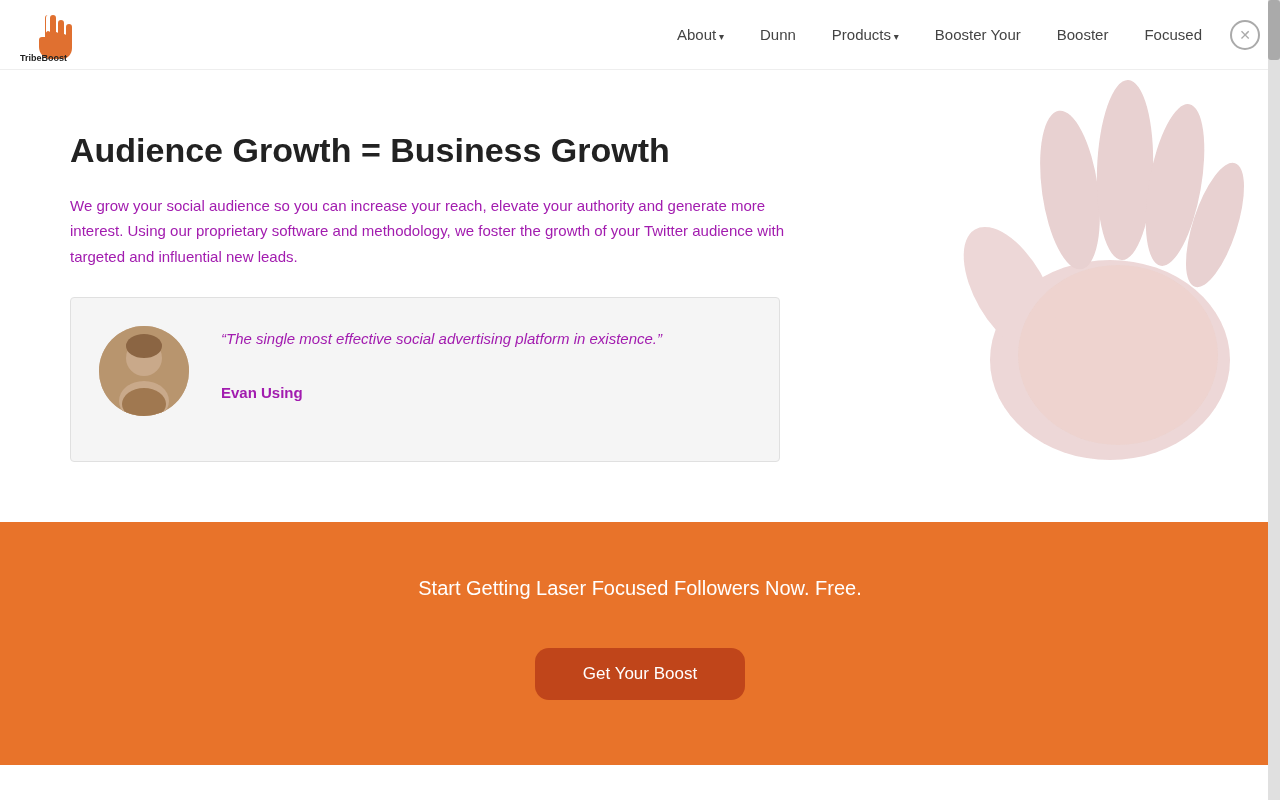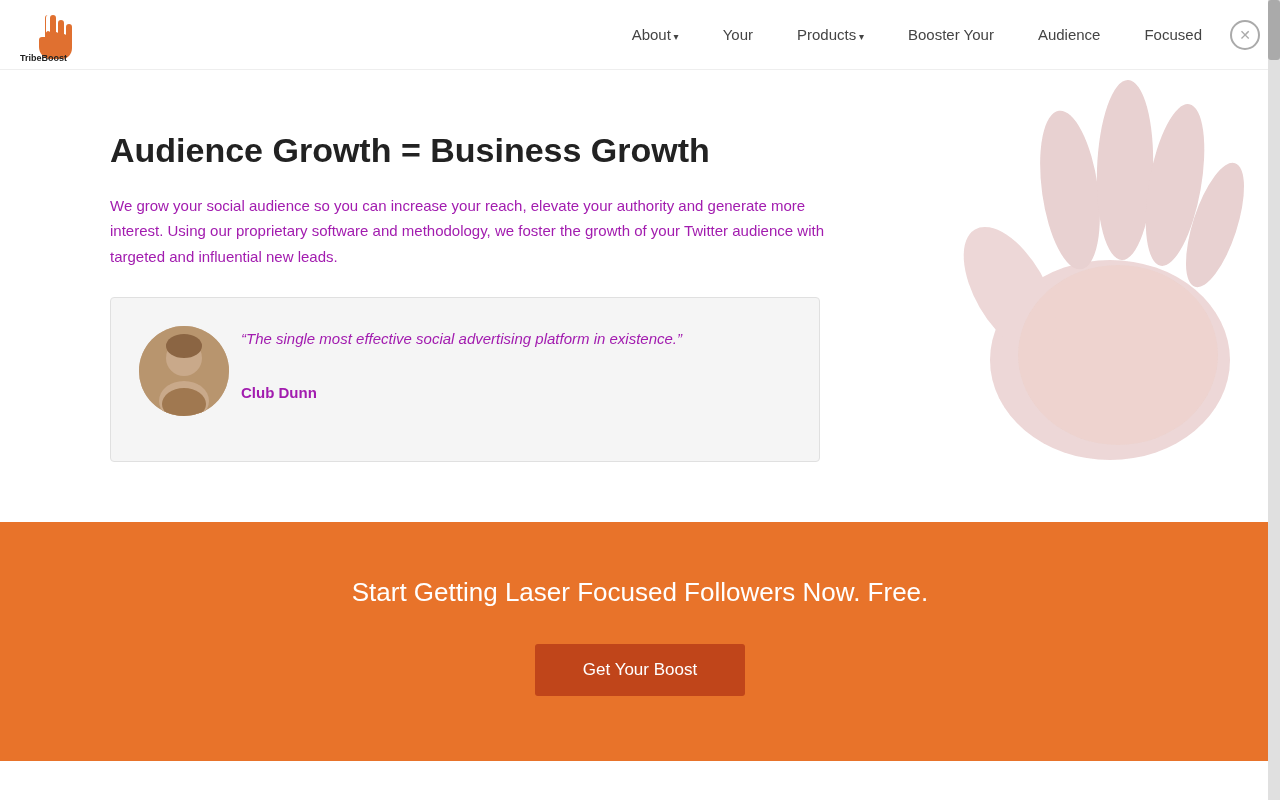"About ▾" .nav-links { gap: 8px -> 0 }
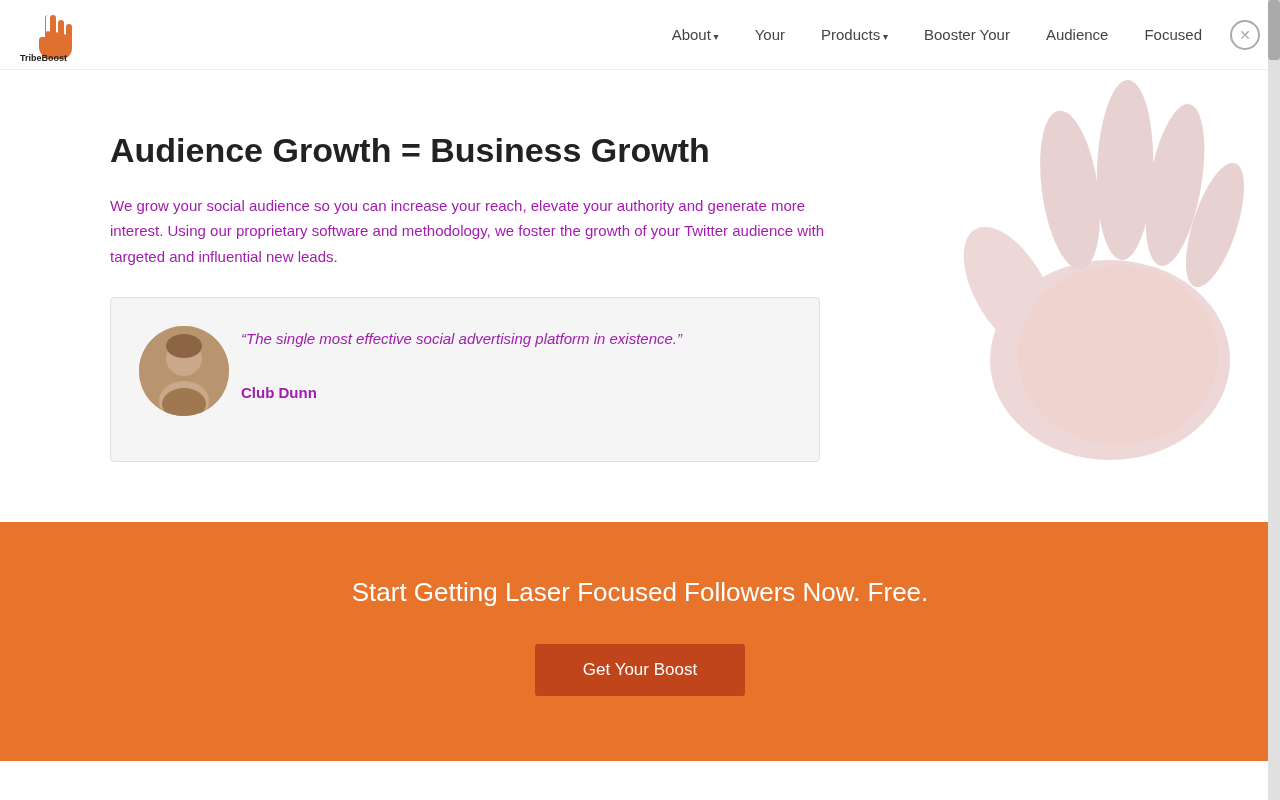"Your" a { text: Your -> Dunn }
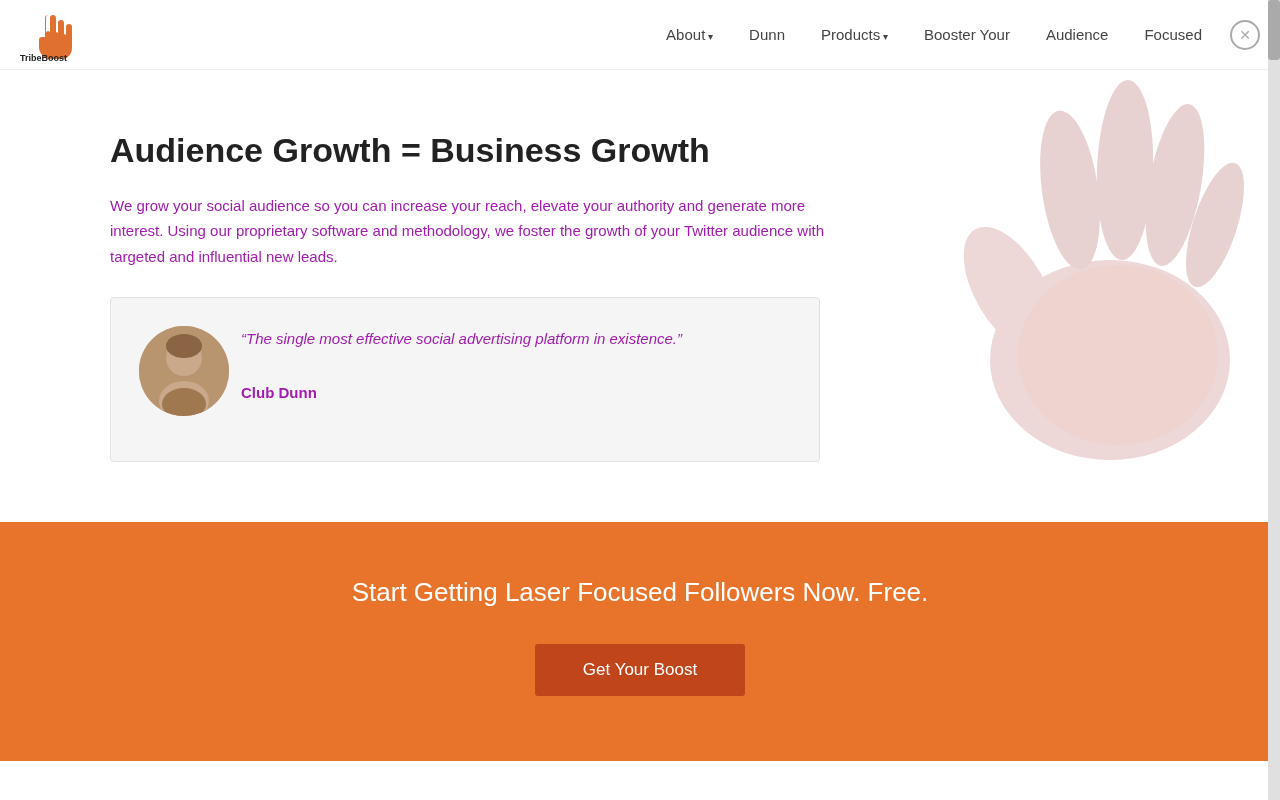"Audience" a { text: Audience -> Booster }
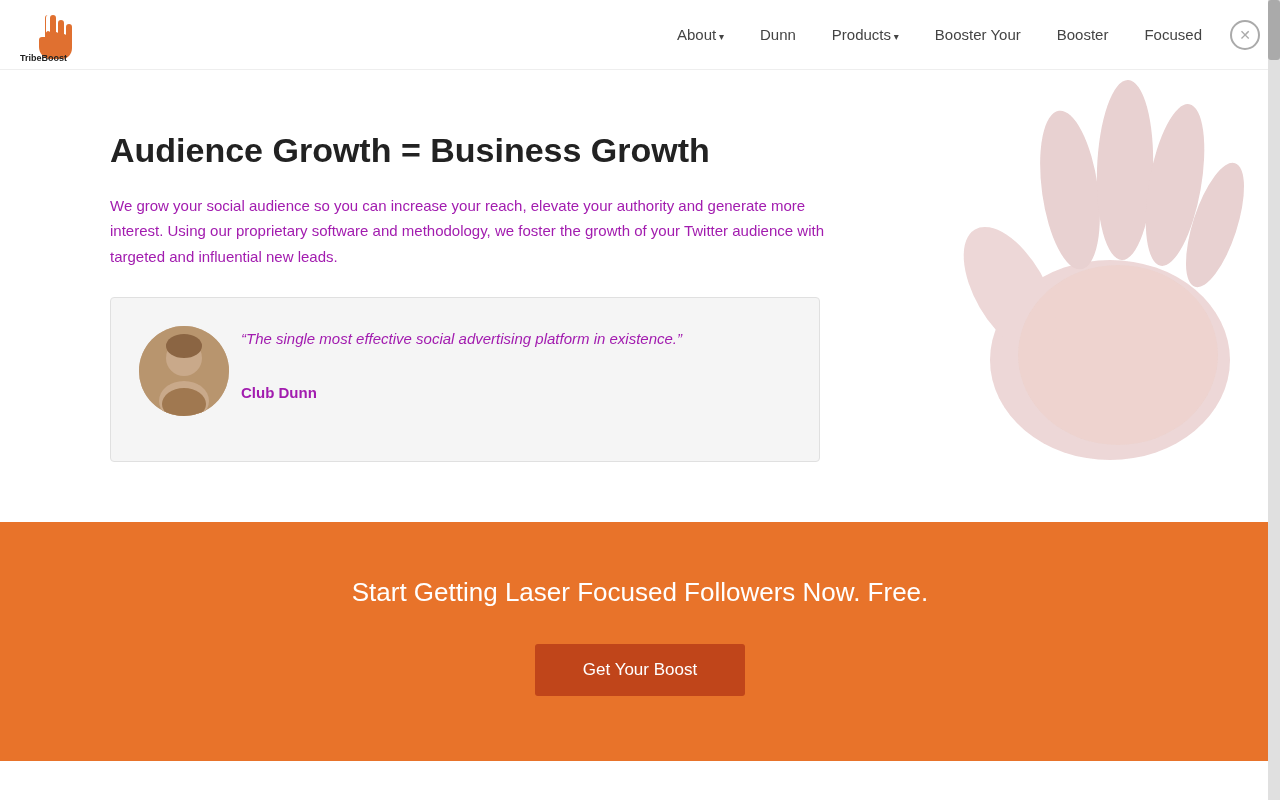"Audience Growth = Business Growth" .hero-left { margin-left: 40px -> none }
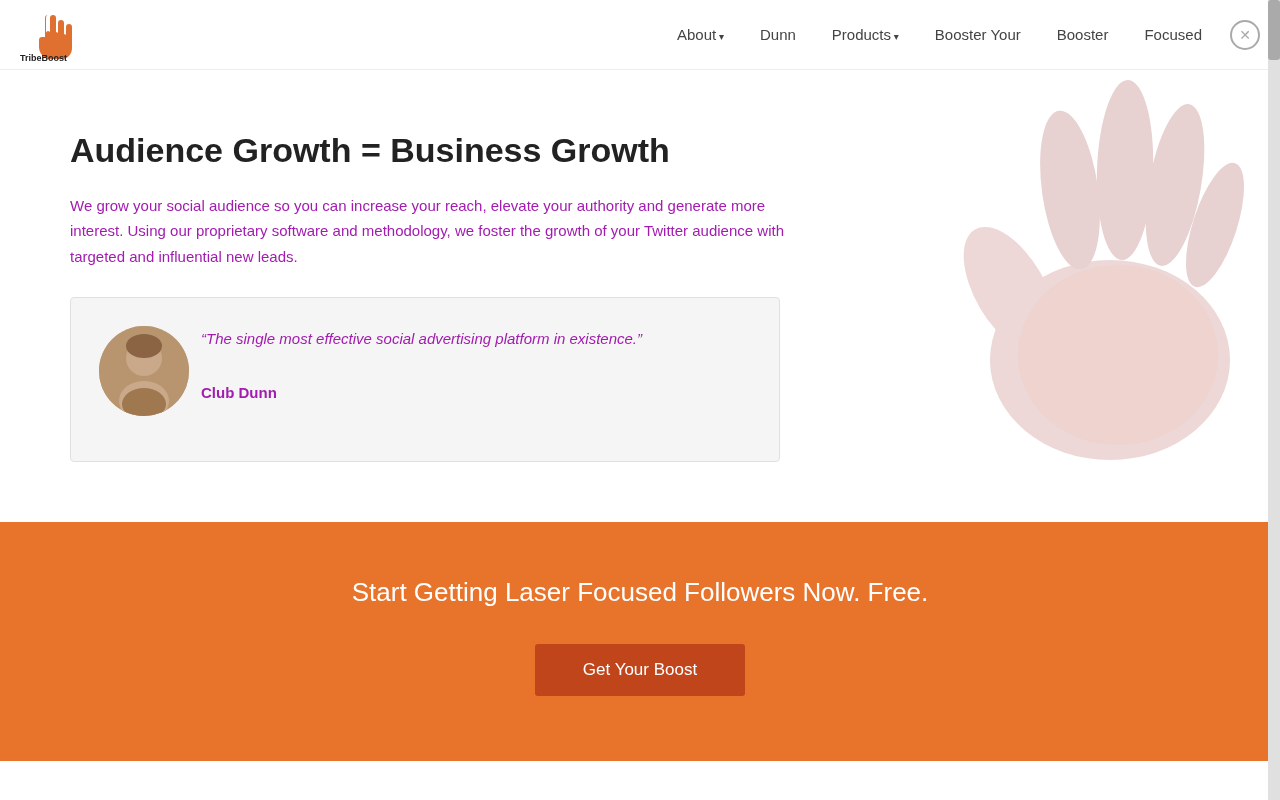"“The single most effective social" .testimonial-card { gap: 12px -> 32px }
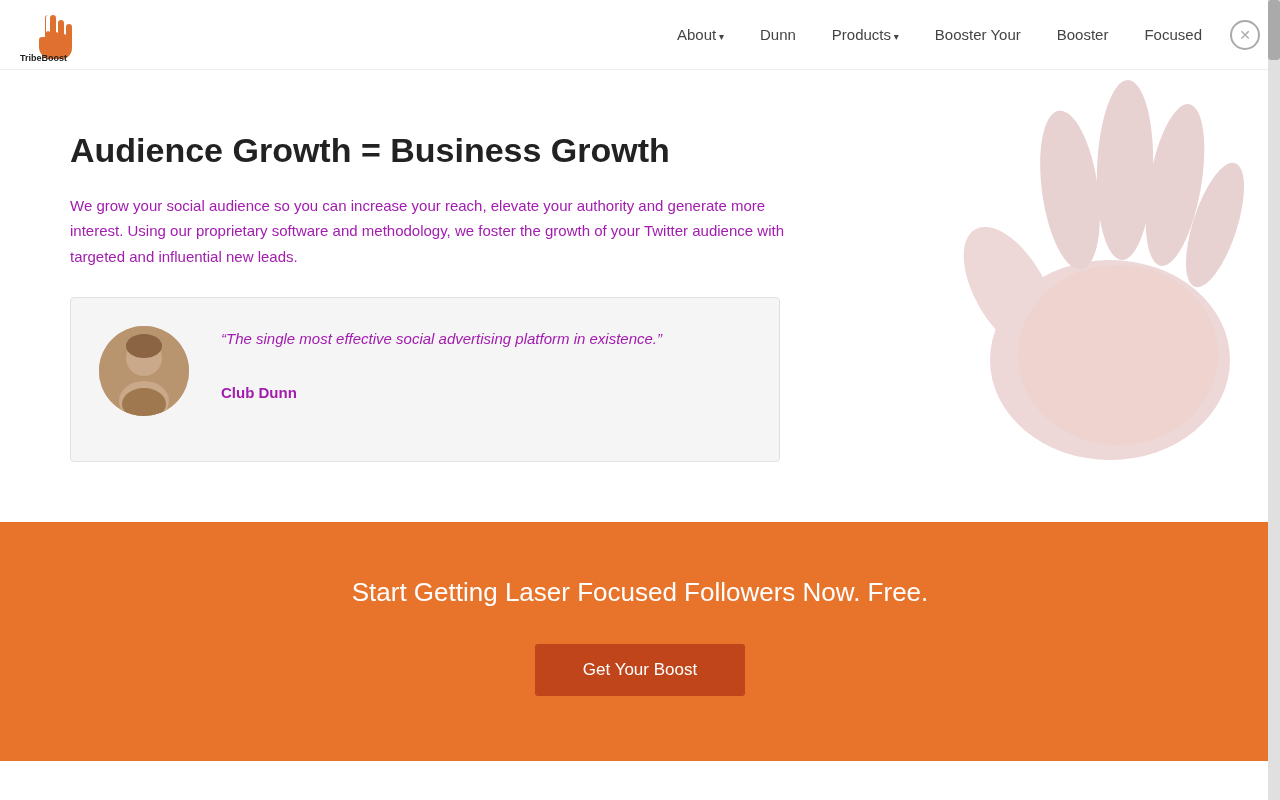"Club Dunn" p.testimonial-name { text: Club Dunn -> Evan Using }
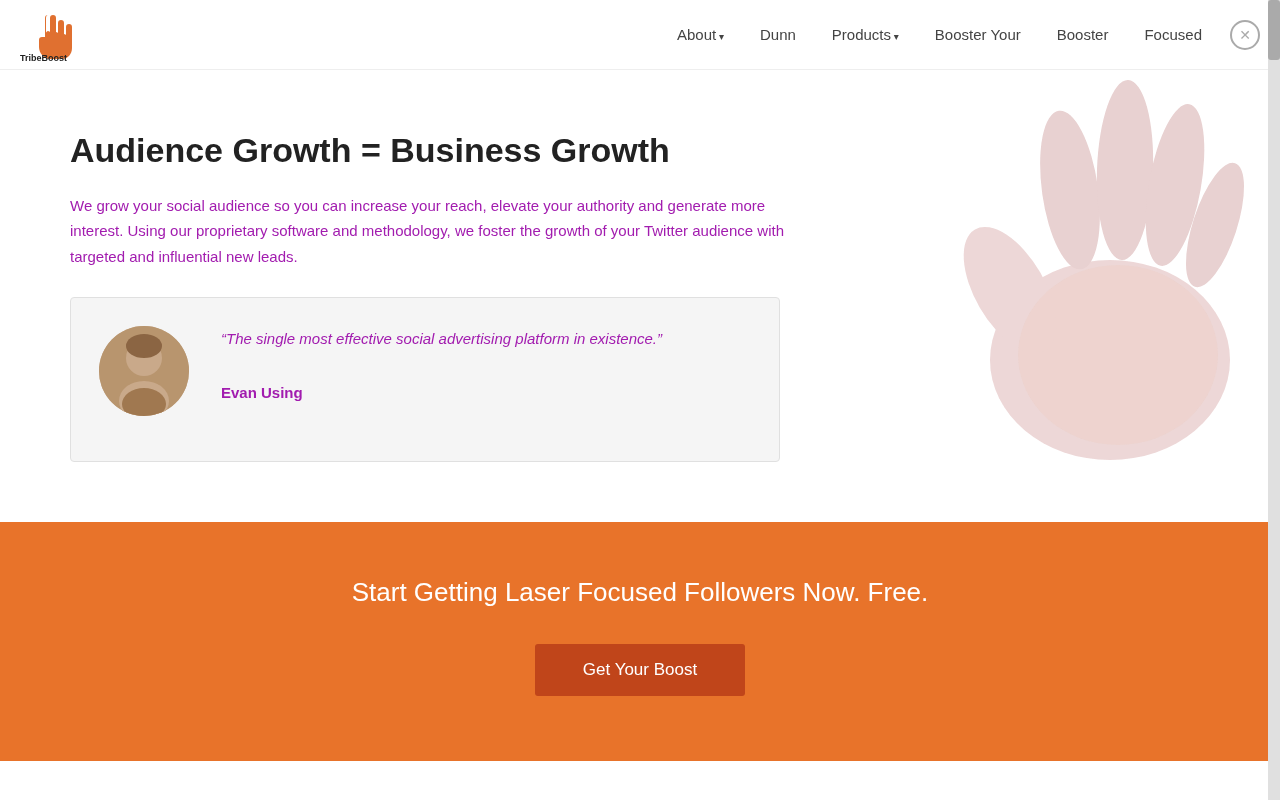"Start Getting Laser Focused Followers" .cta-section h2 { font-size: 26px -> 20px; margin-bottom: 18px -> 30px }
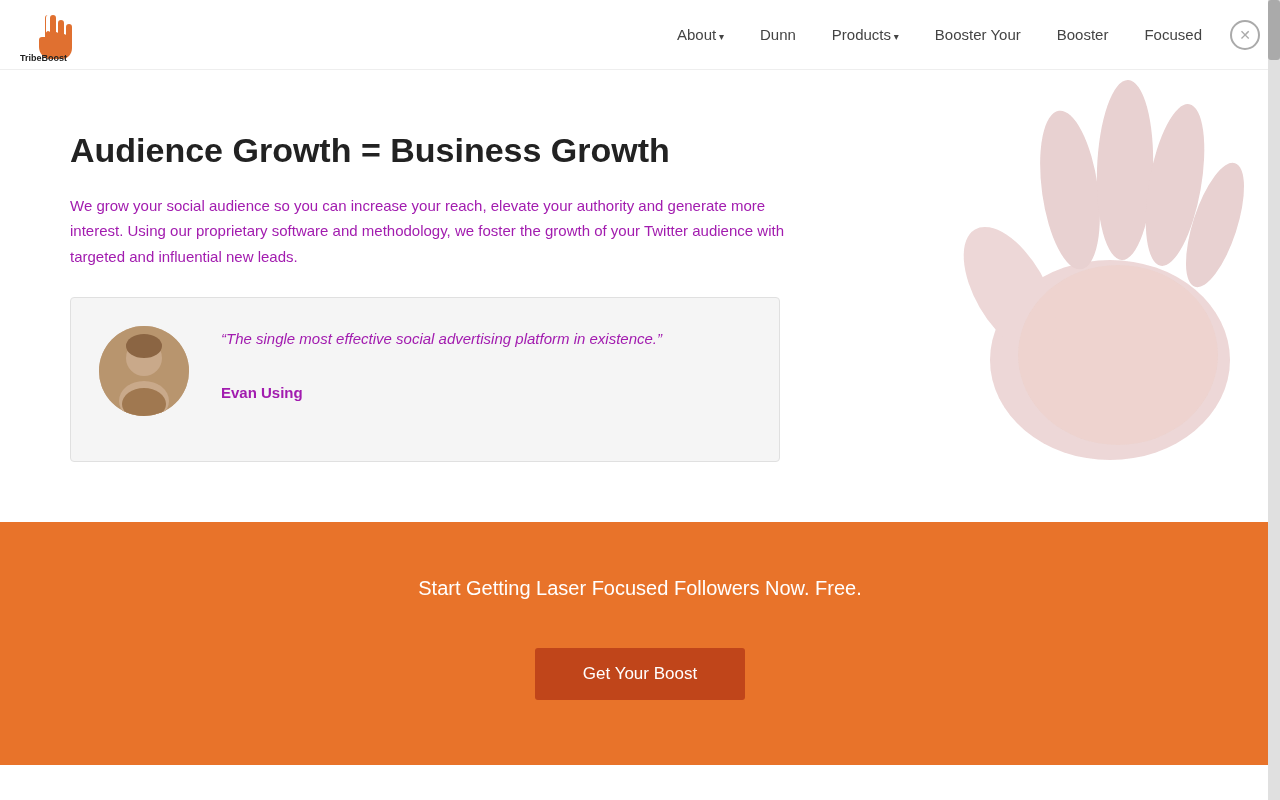"Get Your Boost" .cta-button { border-radius: 3px -> 14px }
